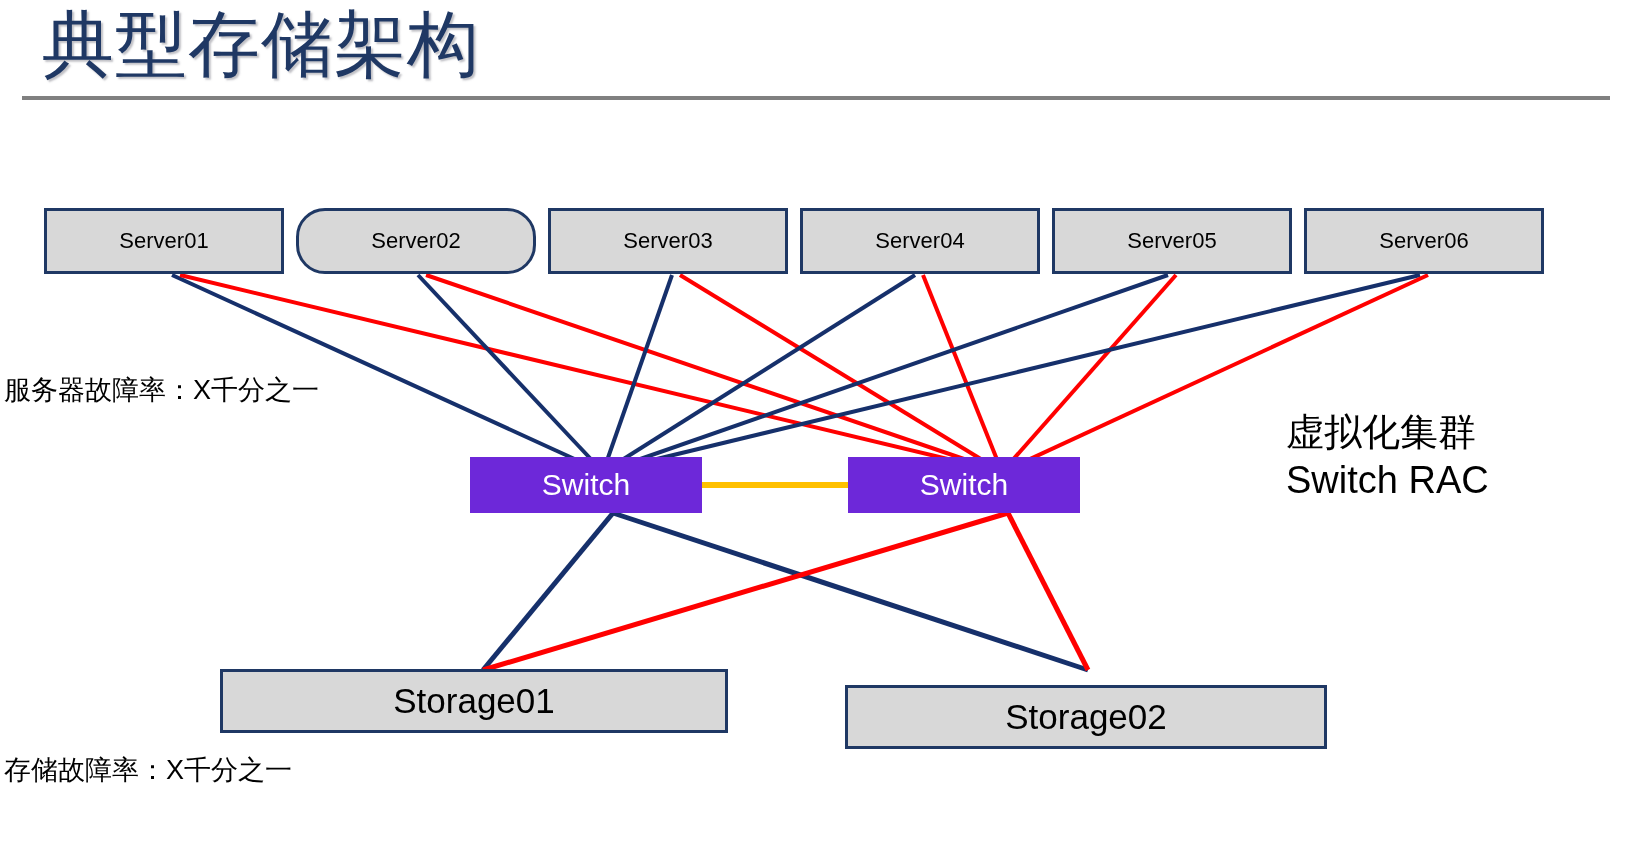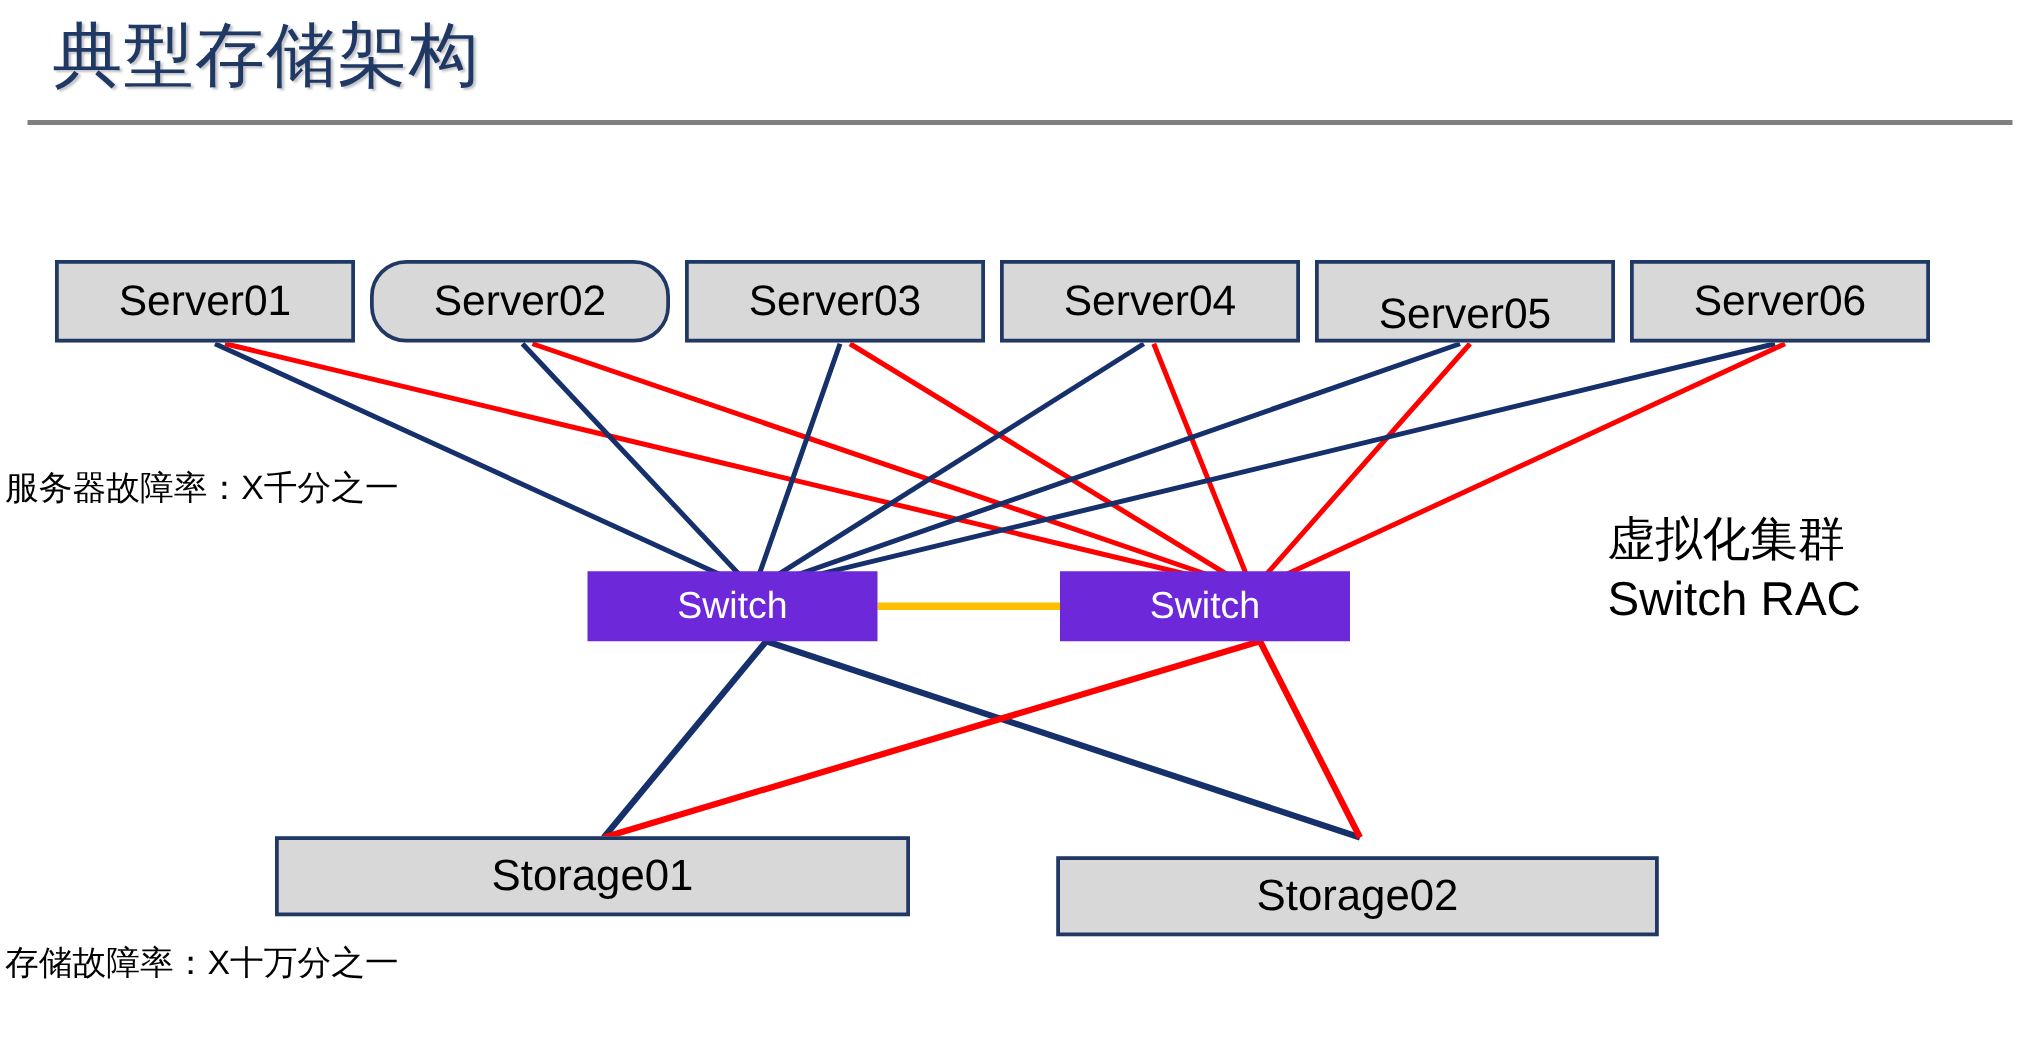"典型存储架构" #title { font-size: 56px -> 72px }
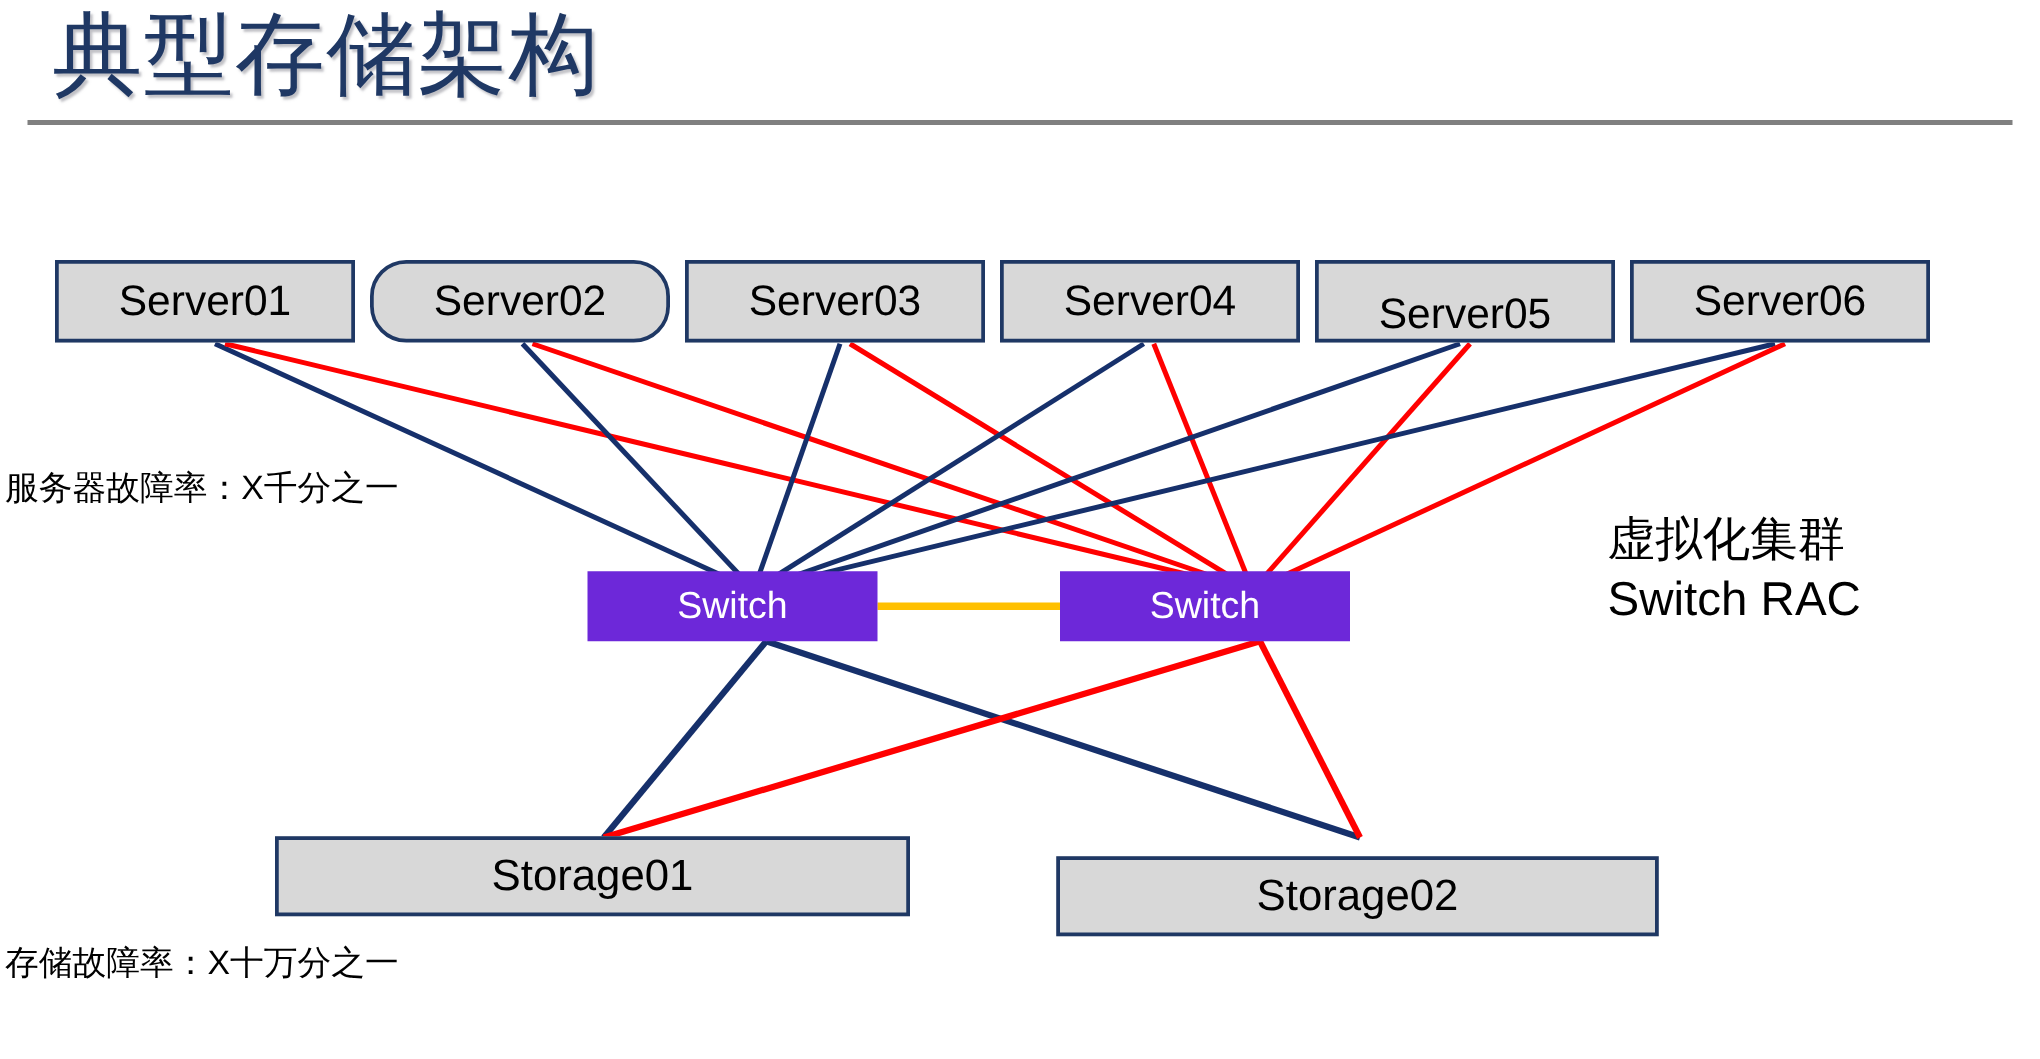"Server01" .server-box { font-size: 34px -> 22px }
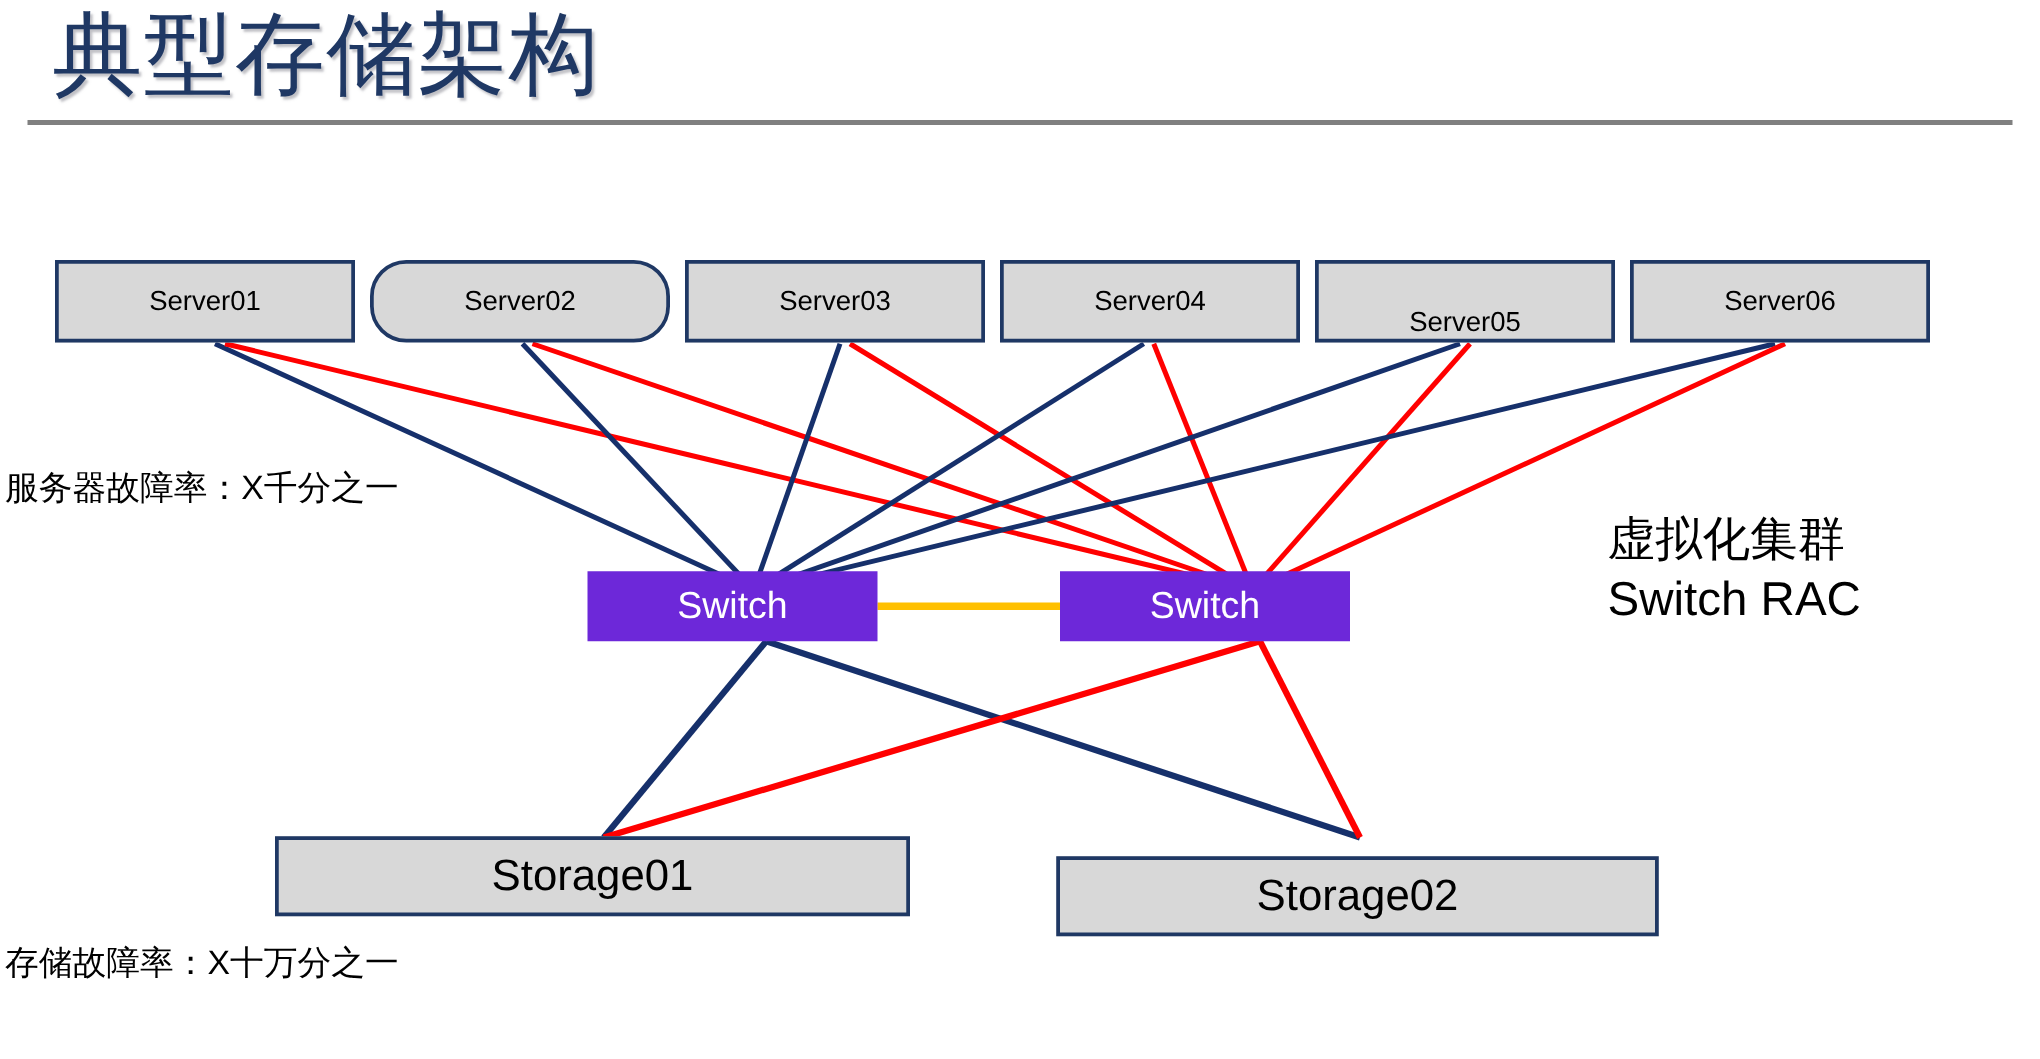"Server05" div.node { align-items: flex-end -> none }
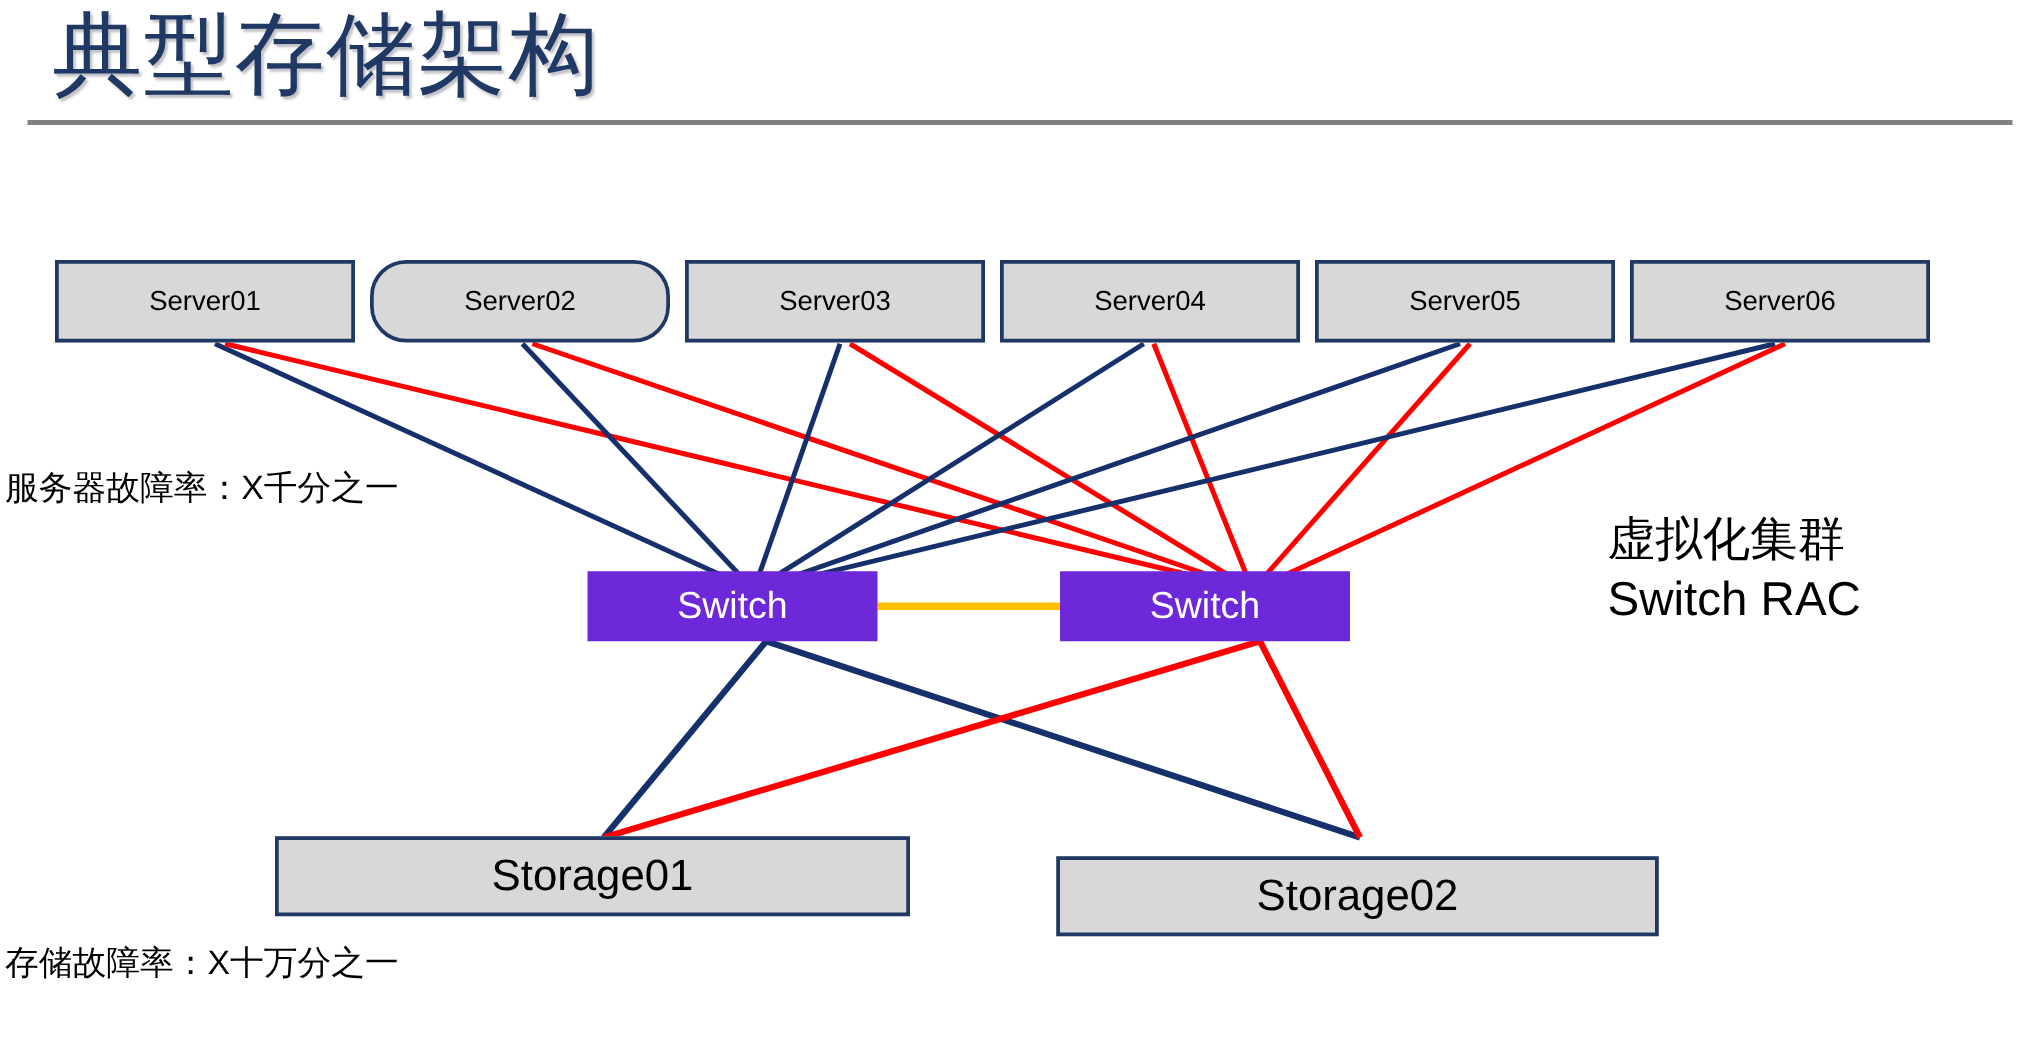"存储故障率：X十万分之一" div.annotation { text: X十万 -> X千 }
